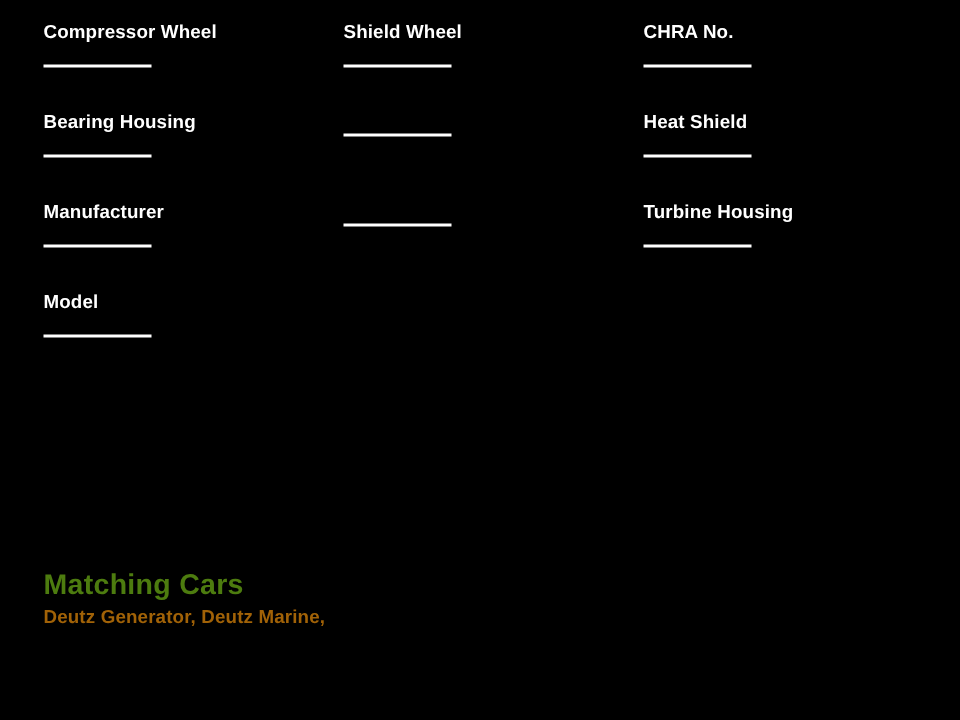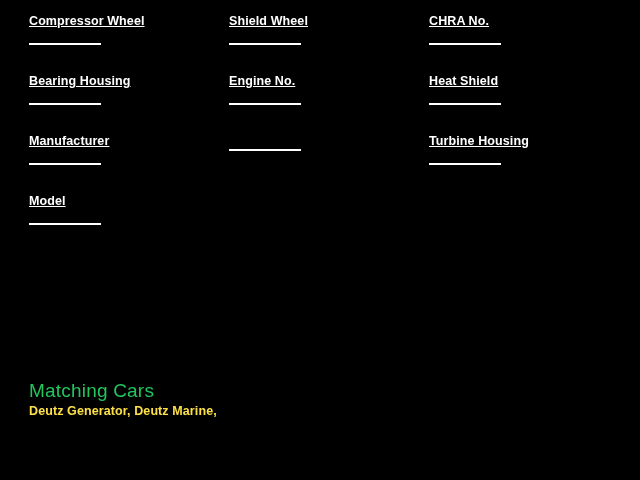"Compressor Wheel" .spec-label { text-decoration: underline -> none }
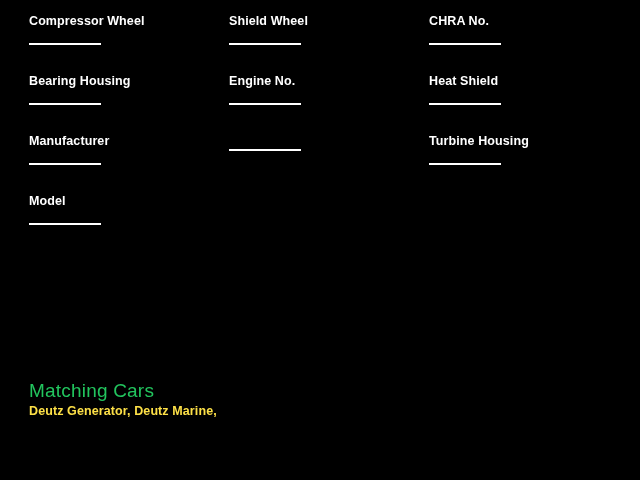"Engine No." div.spec-label { html: <div>Engine No.</div> -> none }
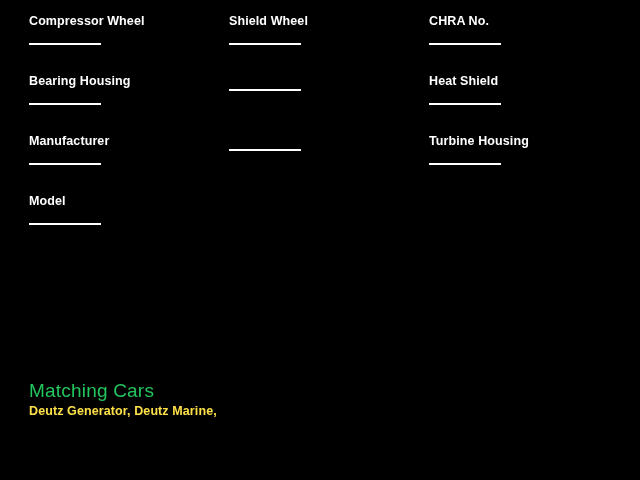"Matching Cars" .matching-title { color: #22c55e -> #4d7c0f; font-weight: normal -> bold }
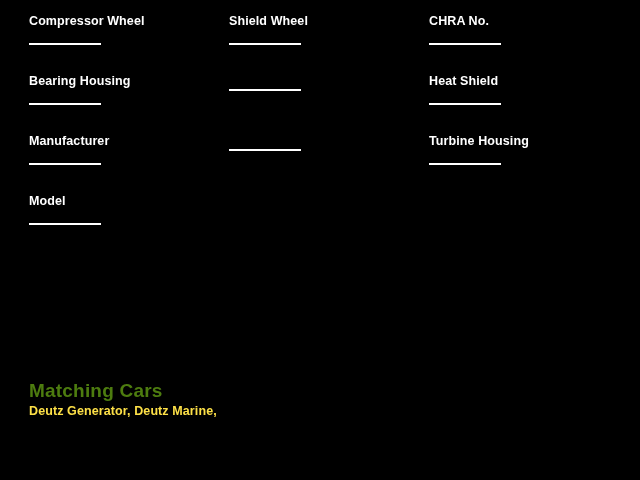"Deutz Generator, Deutz Marine," .matching-list { color: #fde047 -> #a16207 }
